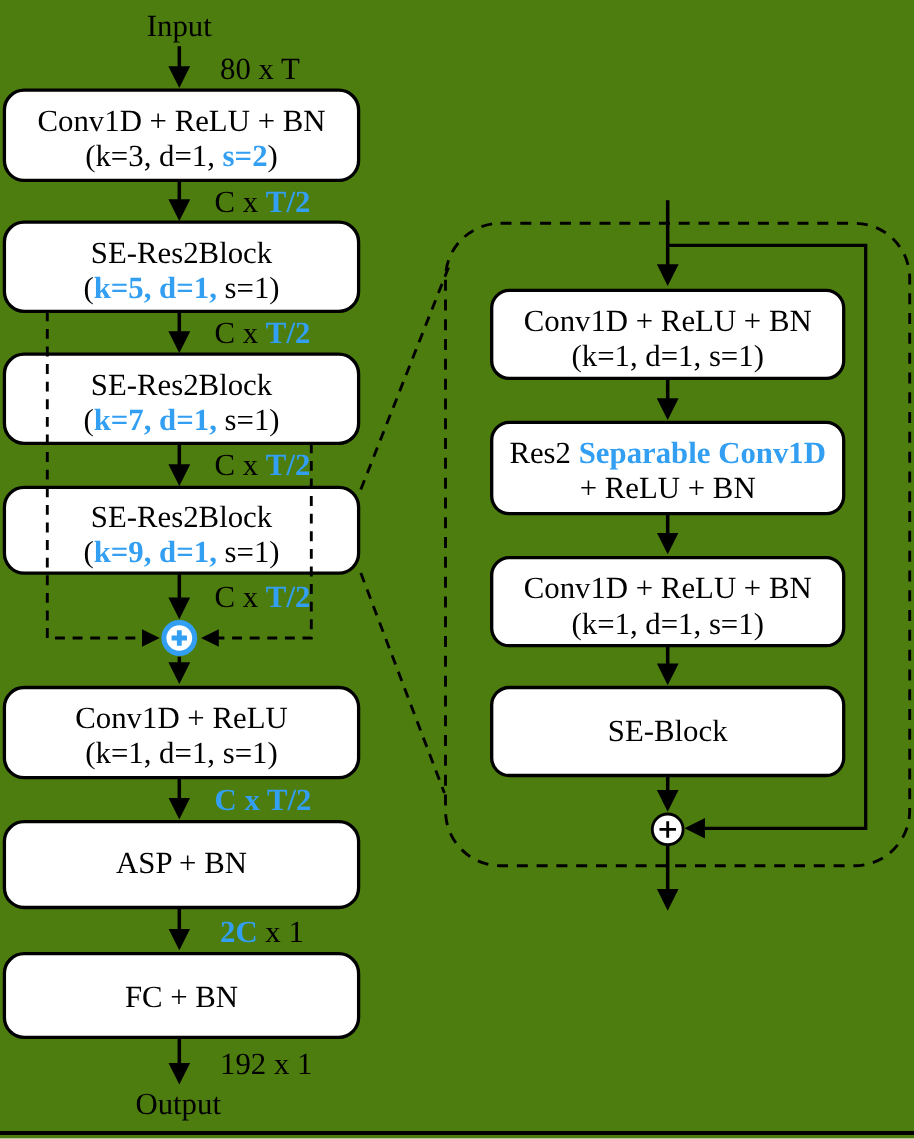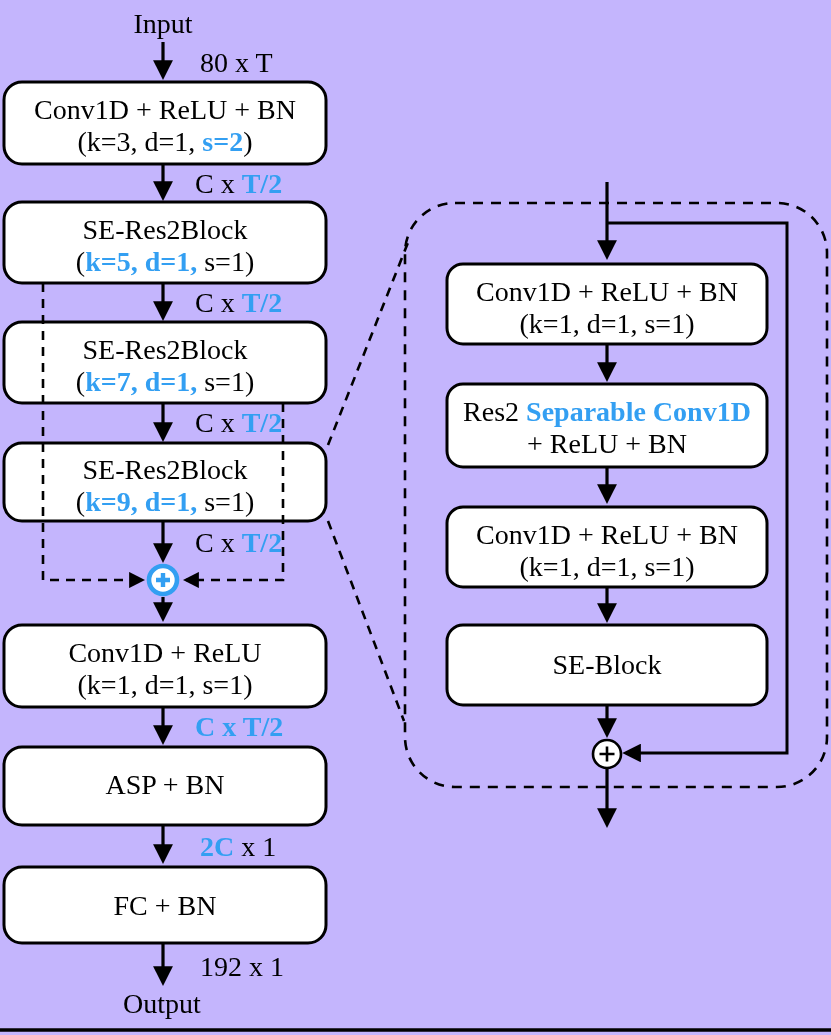"Input" .canvas { background: #c4b5fd -> #4d7c0f }
